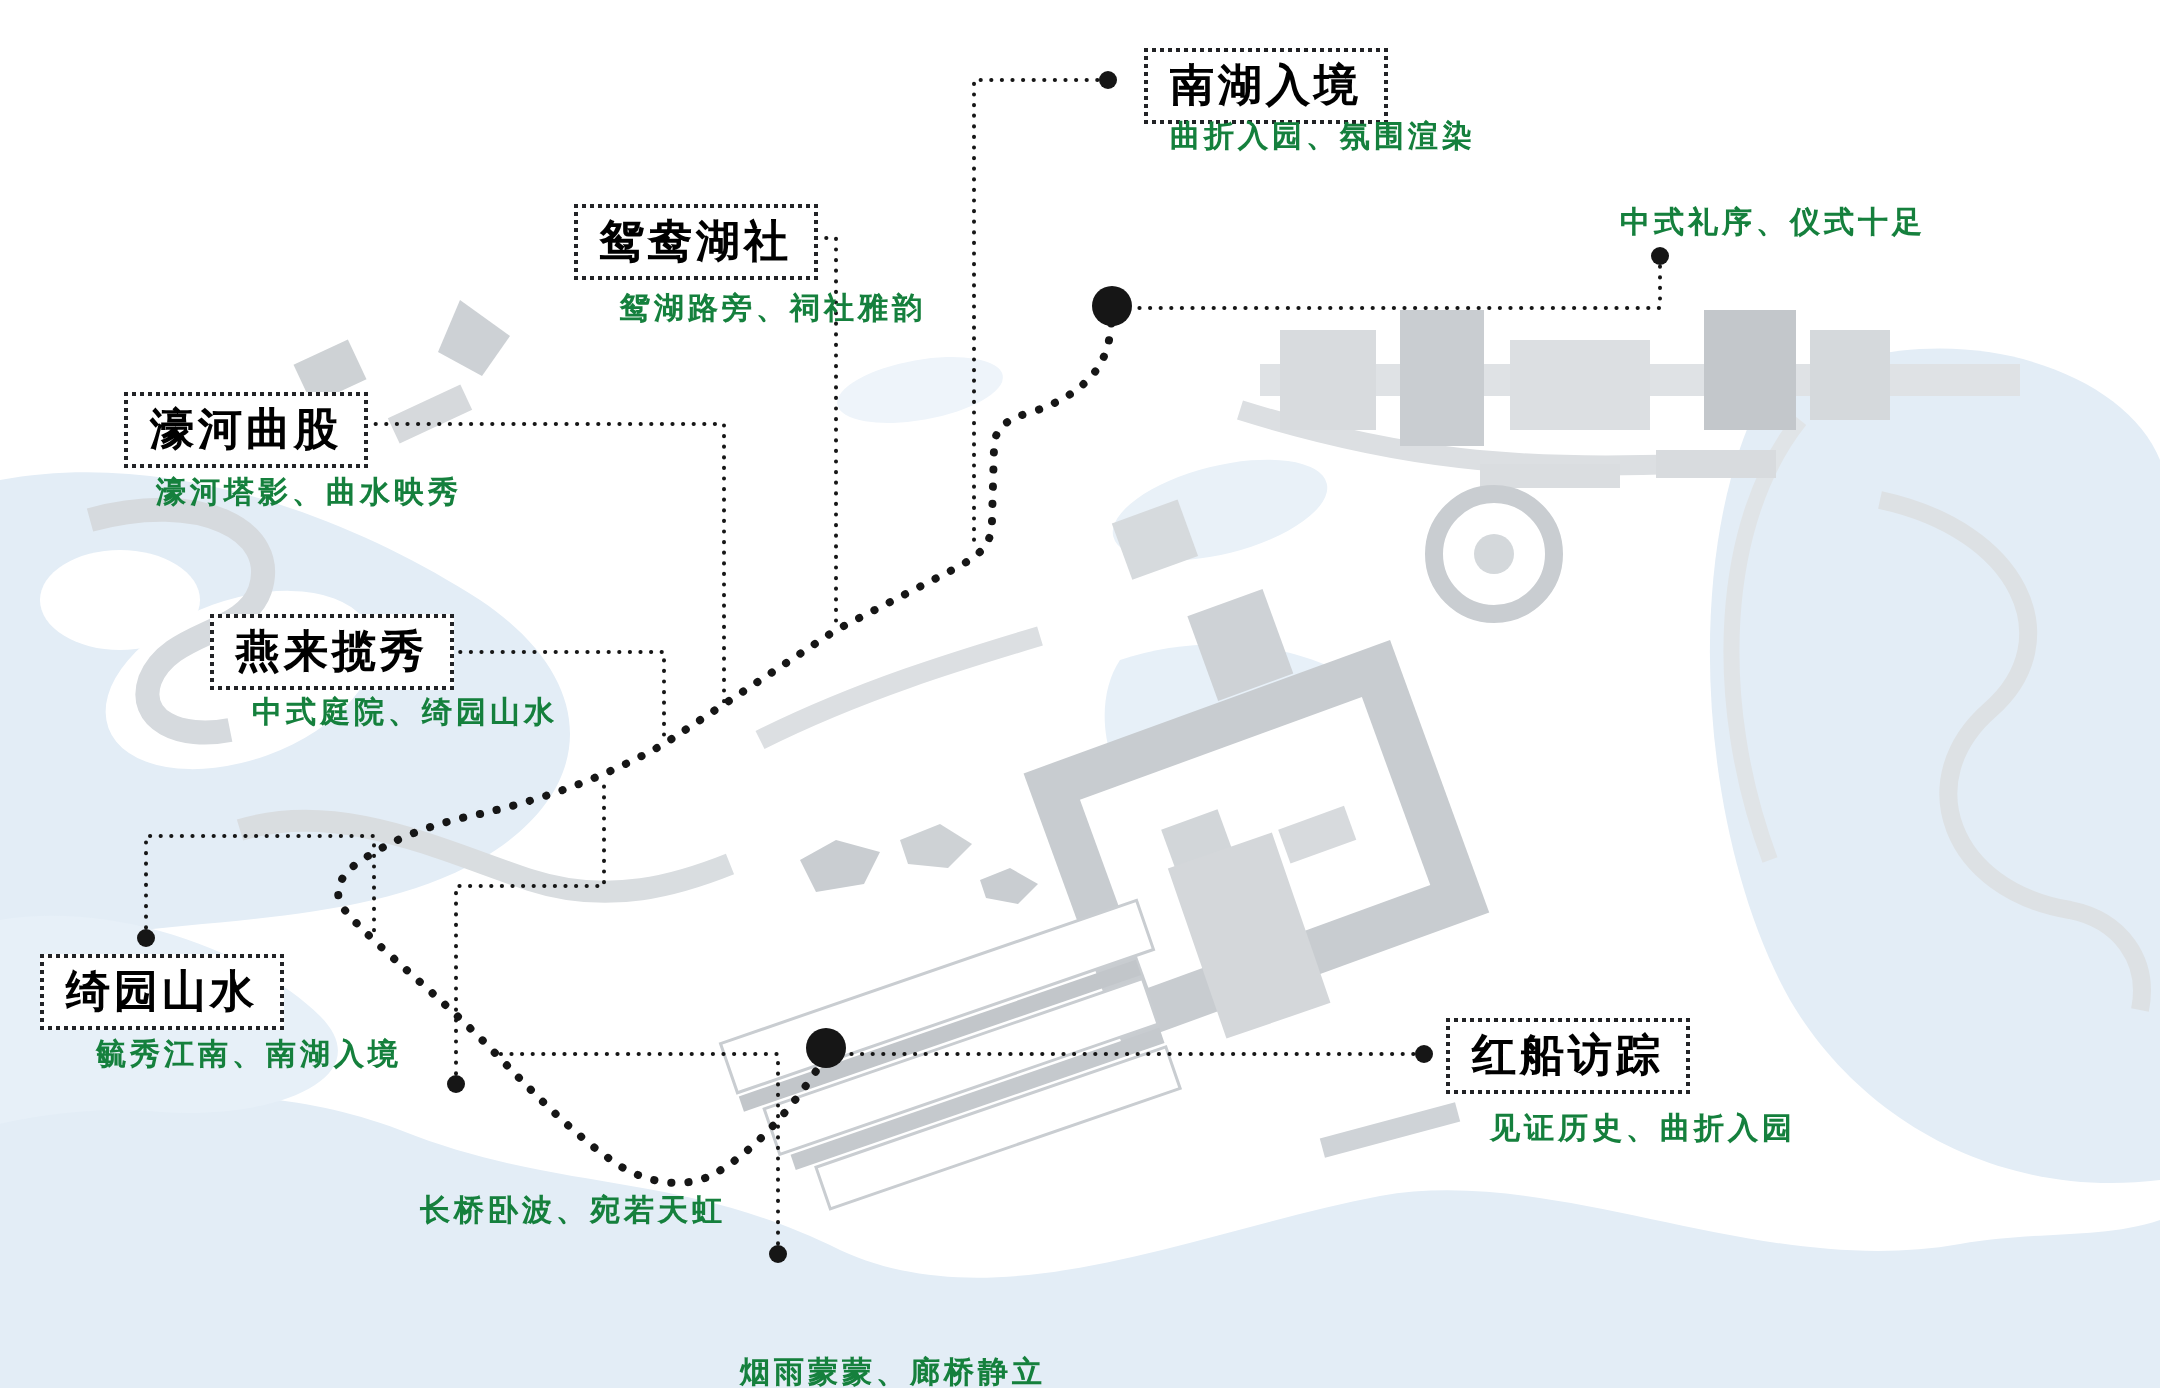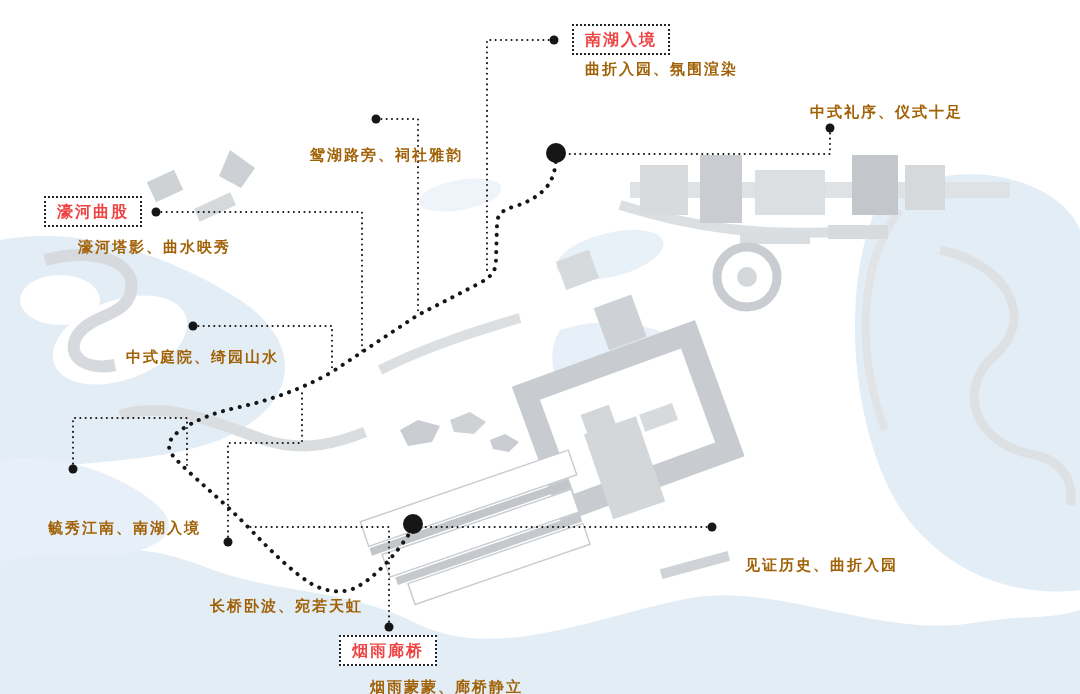"南湖入境" .poi-box { color: #ef4444 -> #000000; font-size: 16px -> 22px }
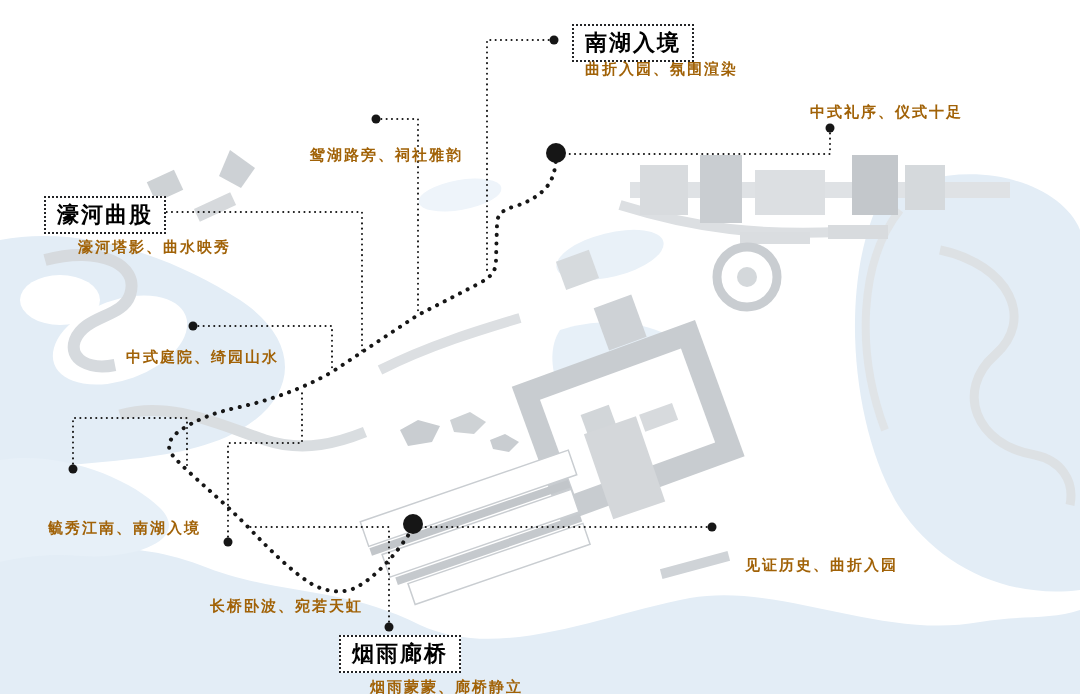"曲折入园、氛围渲染" .poi-sub { color: #a16207 -> #15803d }
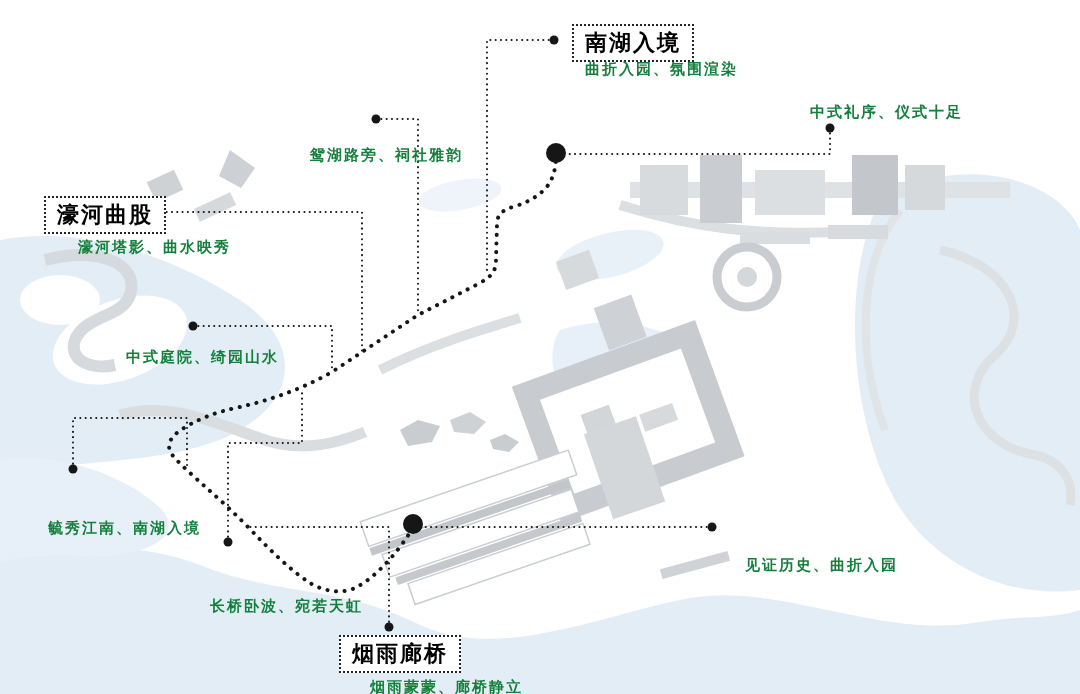"鸳鸯湖社" div.poi-box { html: none -> <div>鸳鸯湖社</div> }
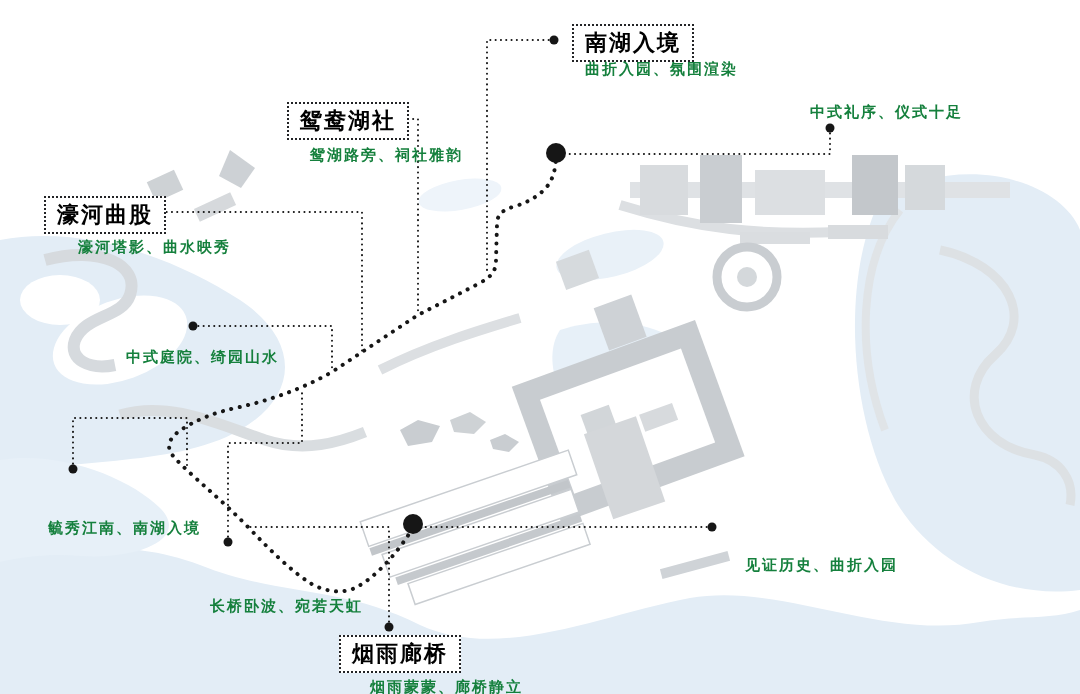"濠河曲股" #box-haohe { left: 44px -> 62px }
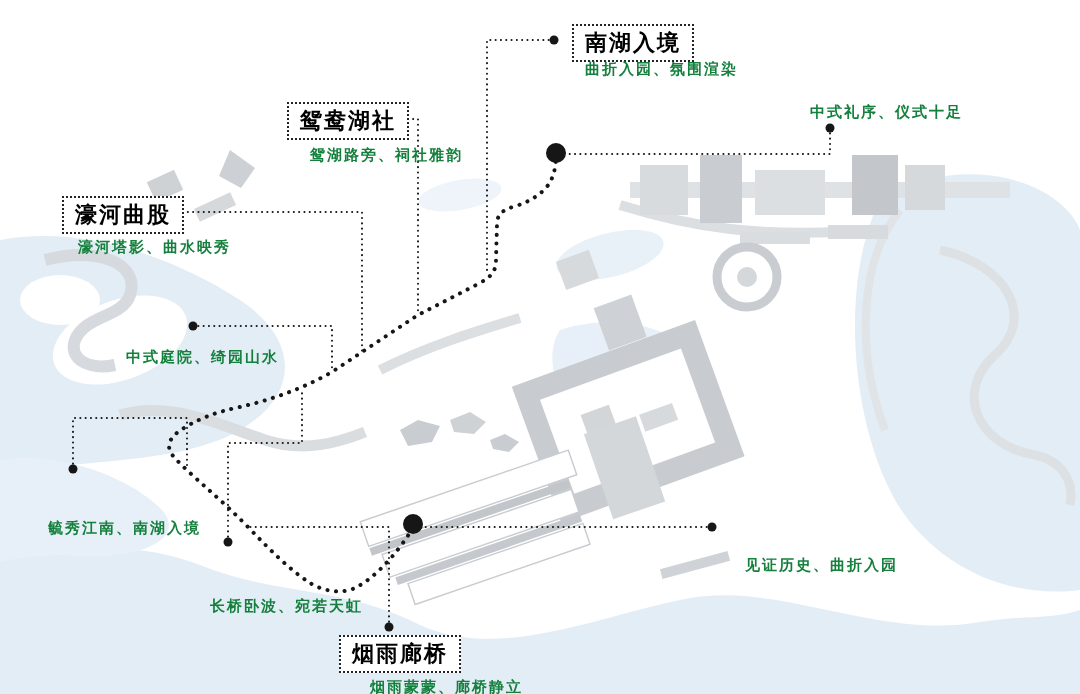"燕来揽秀" div.poi-box { html: none -> <div>燕来揽秀</div> }
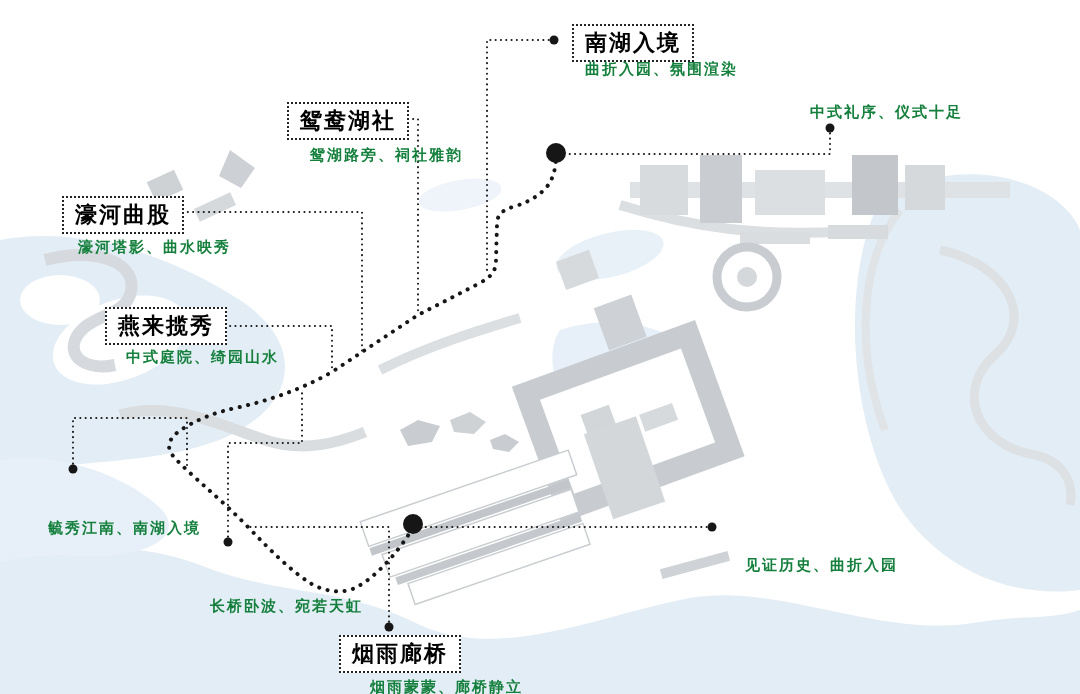"绮园山水" div.poi-box { html: none -> <div>绮园山水</div> }
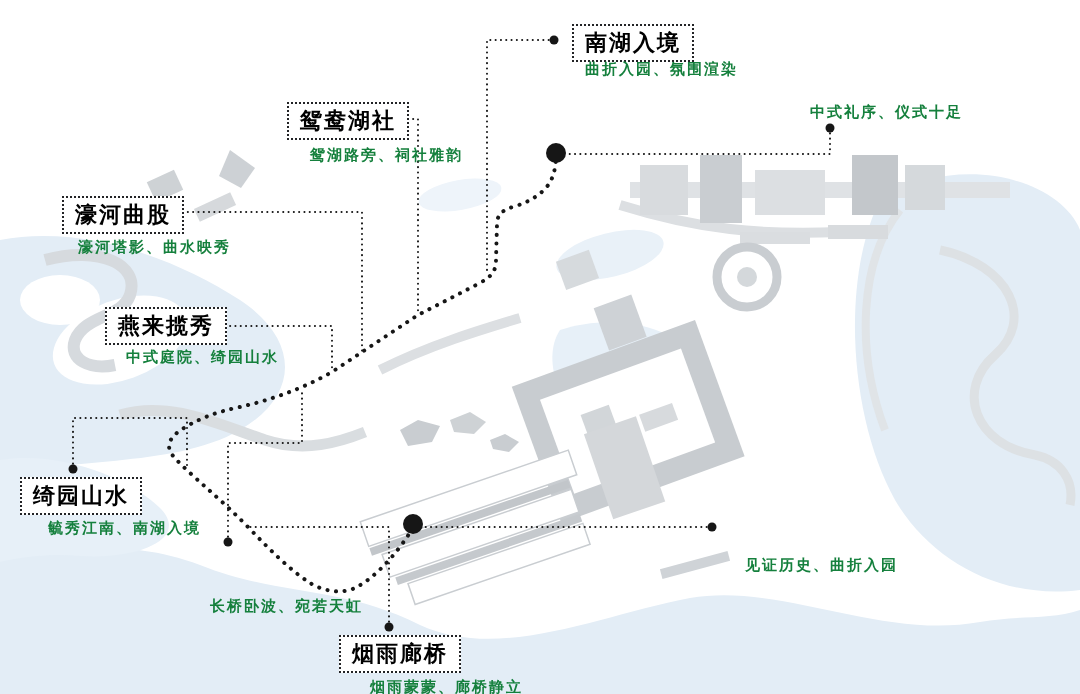"红船访踪" div.poi-box { html: none -> <div>红船访踪</div> }
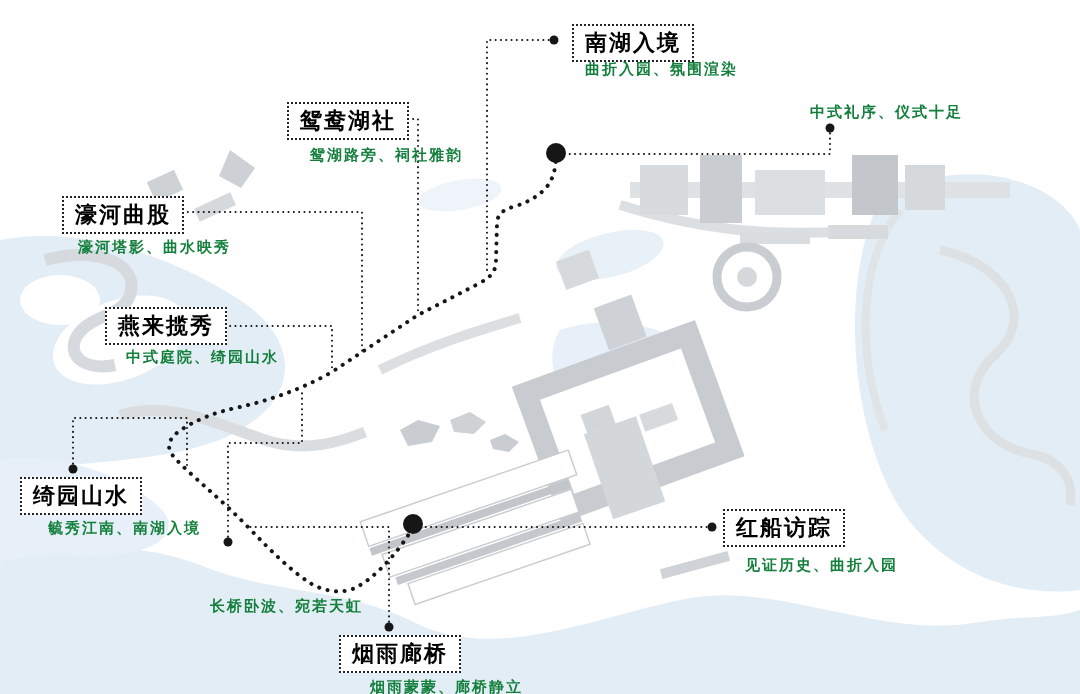"烟雨廊桥" div.poi-box { html: <div>烟雨廊桥</div> -> none }
